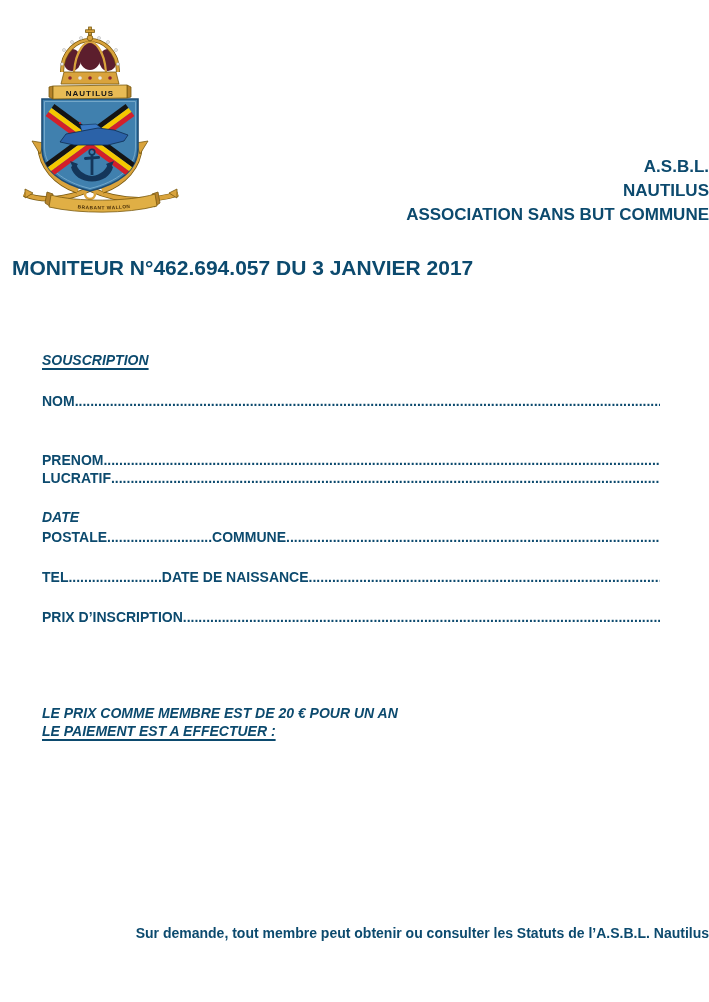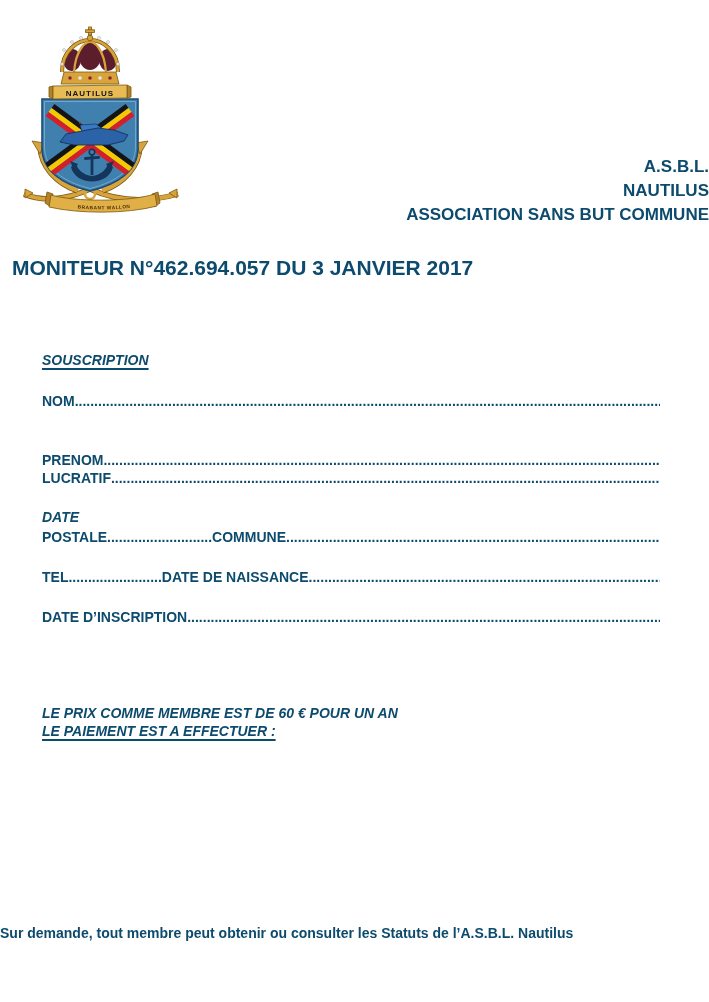"DATE D’INSCRIPTION" span.lbl { text: DATE -> PRIX }
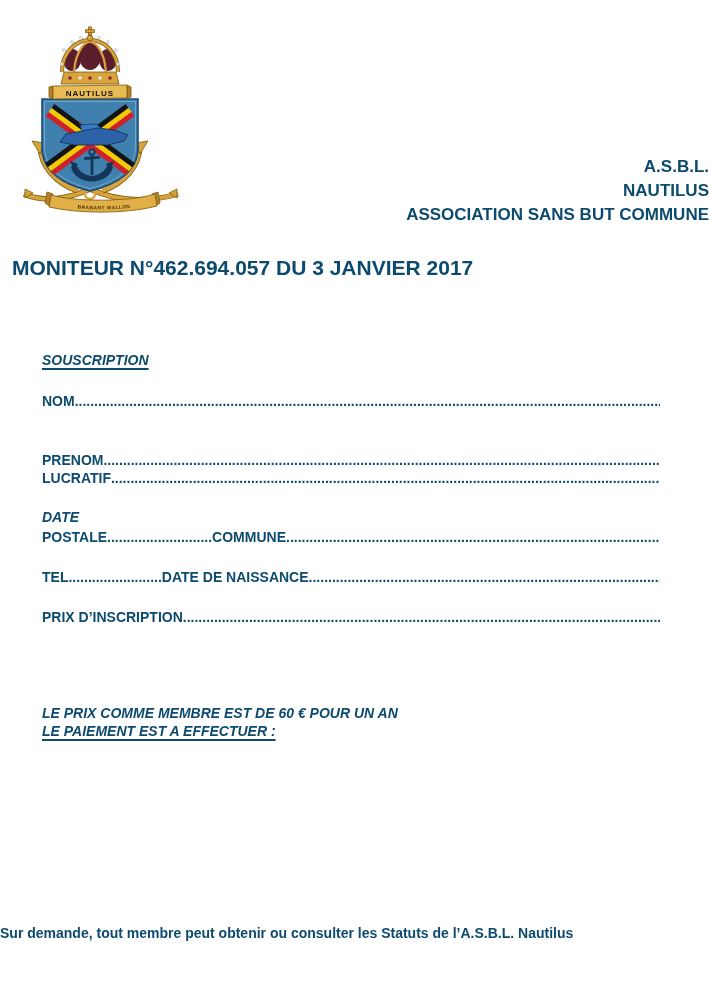"LE PRIX COMME MEMBRE EST" div.plain { text: 60 -> 20 }
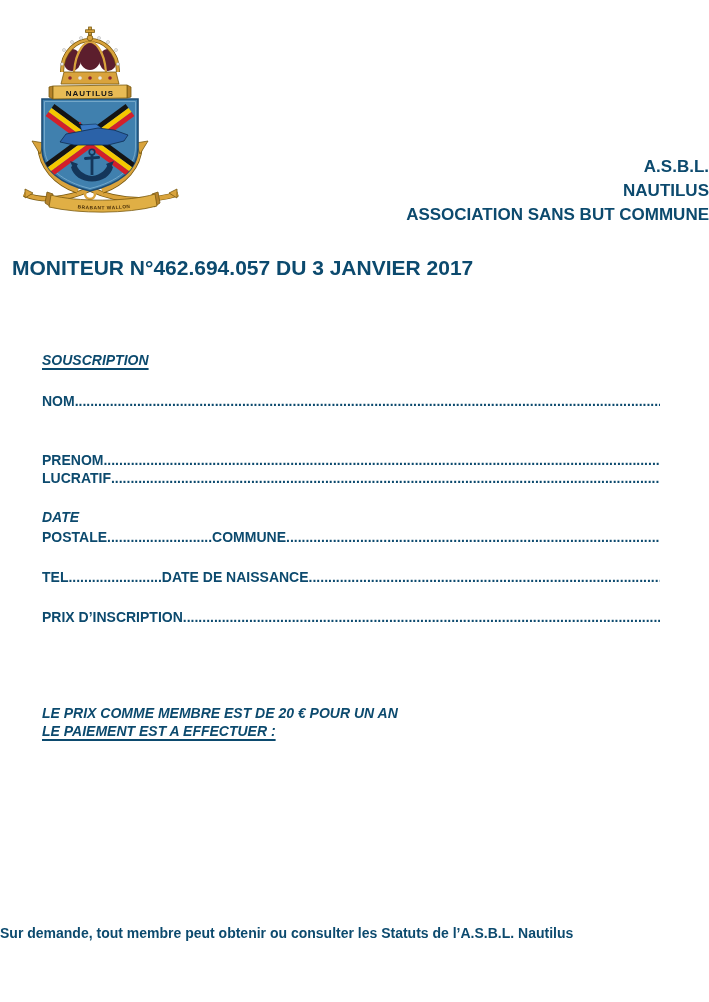"Sur demande, tout membre peut" .footer { text-align: left -> right }
